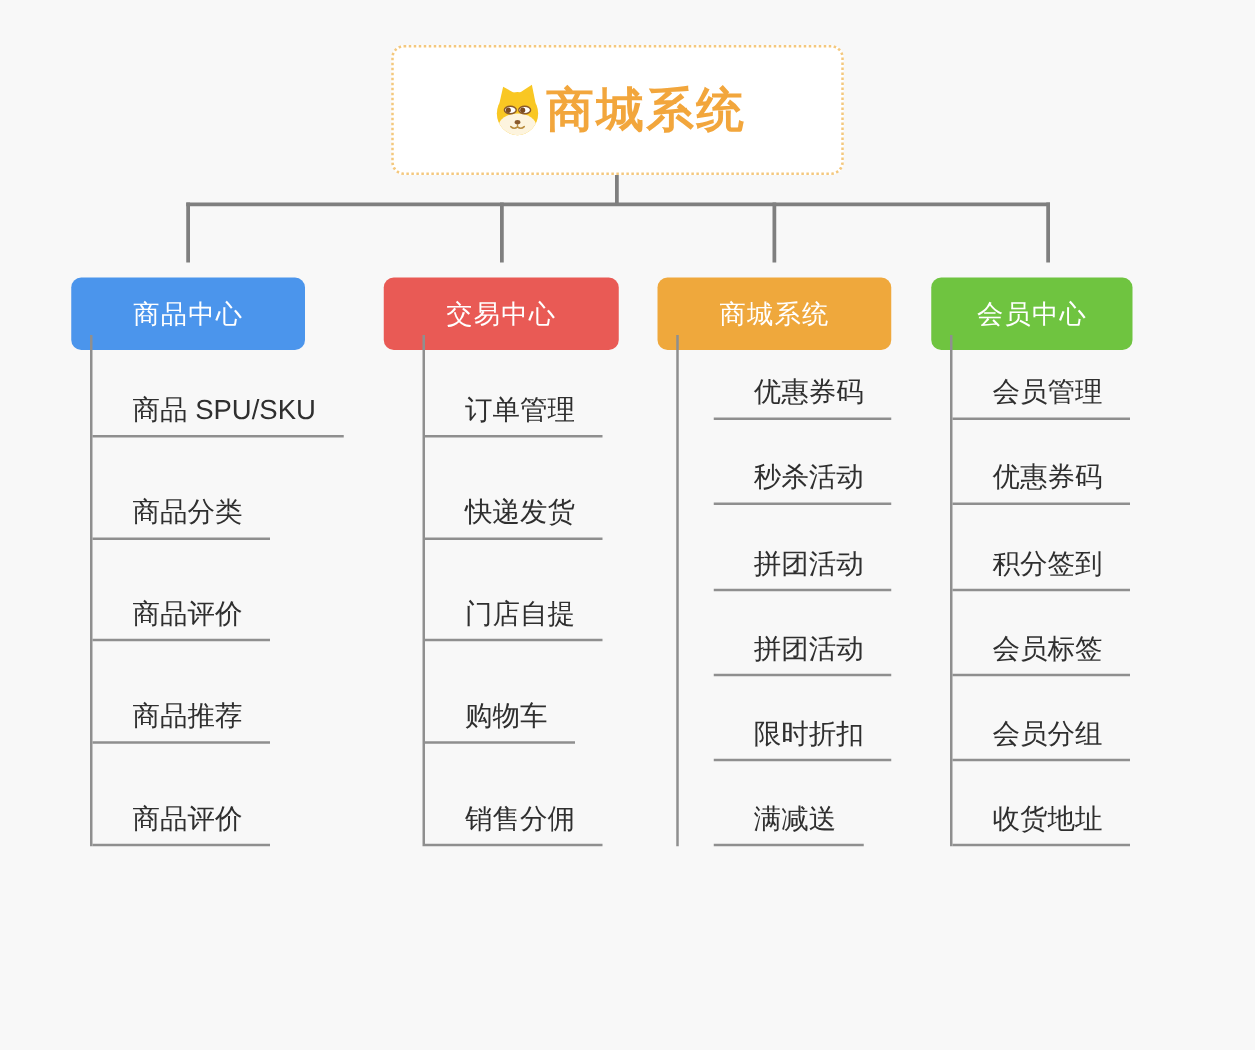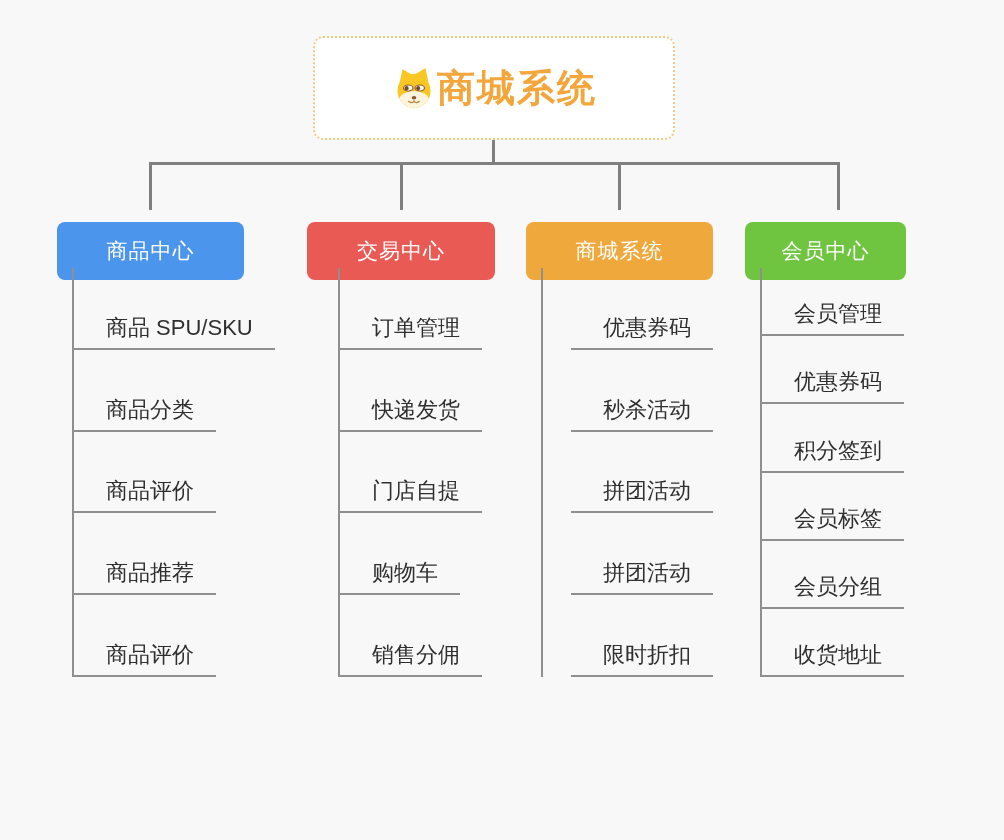"满减送" div.row { html: none -> <div> <span>满减送</span> </div> }
